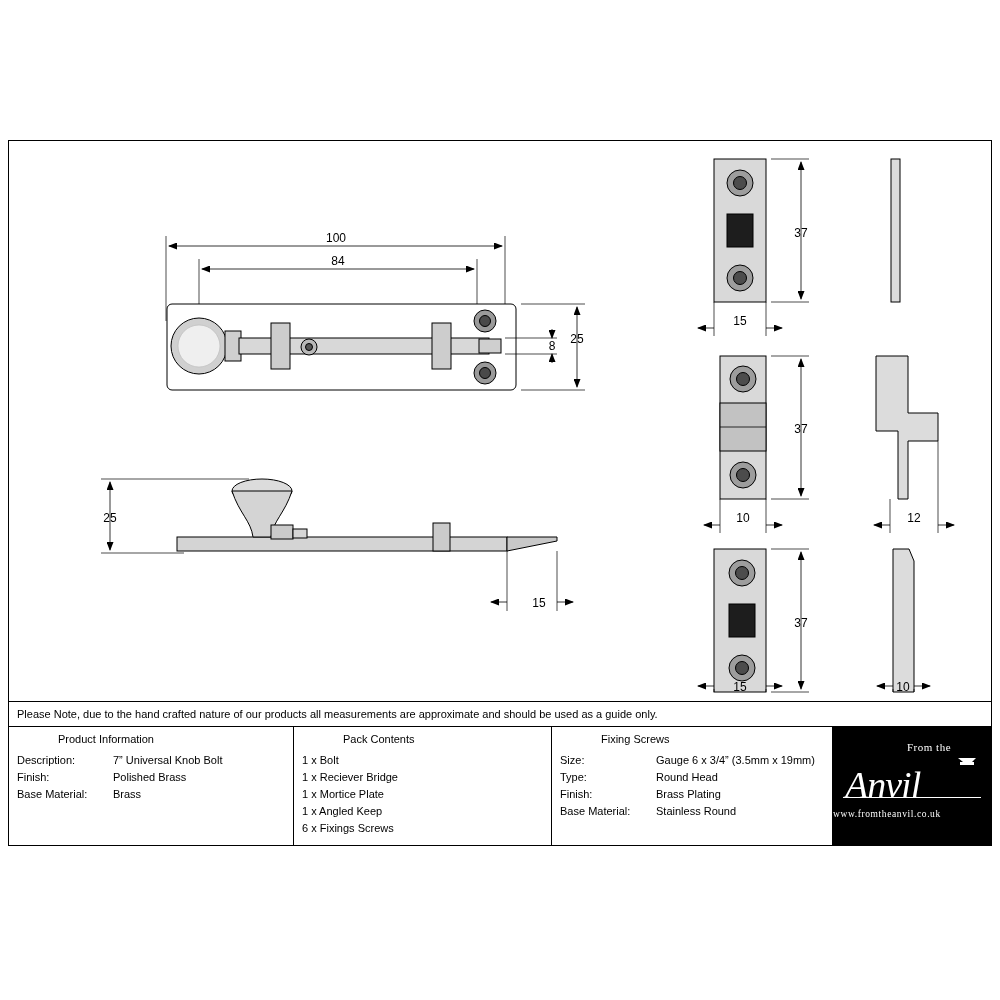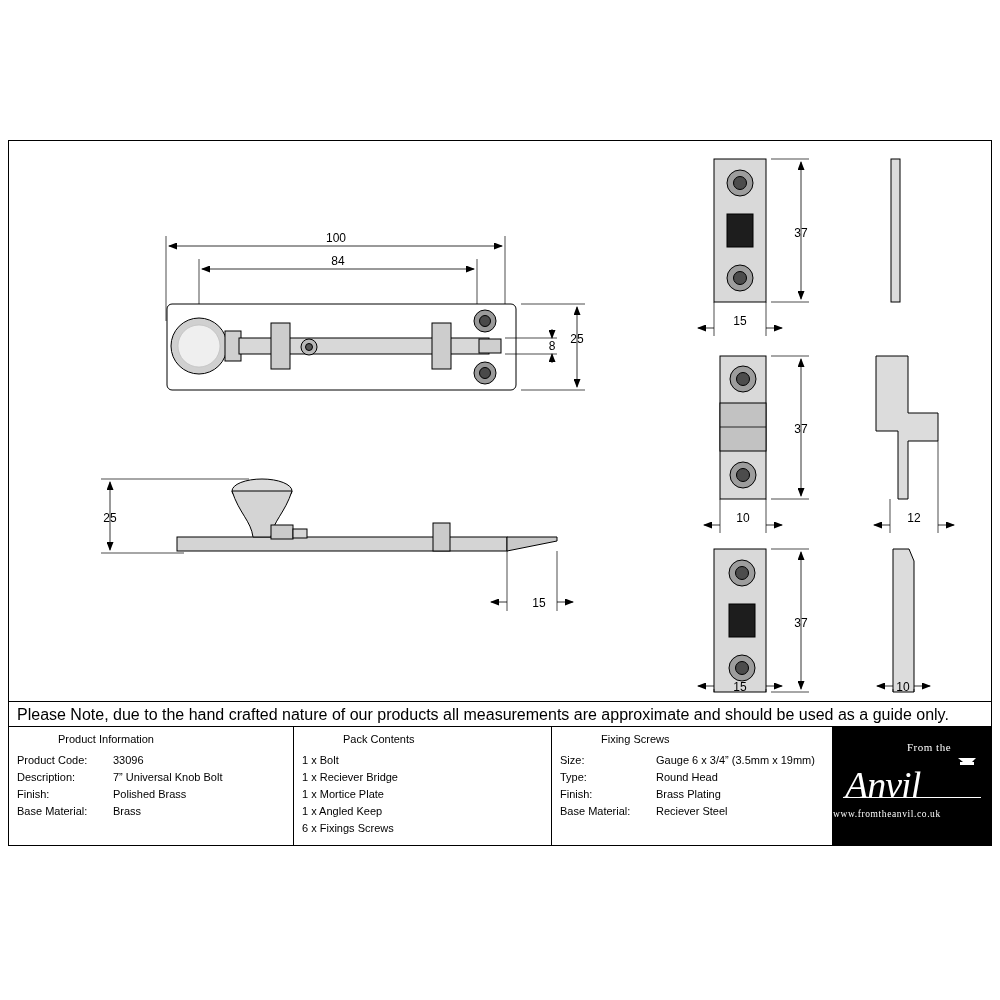"Please Note, due to the" .note-row { font-size: 16px -> 11px }
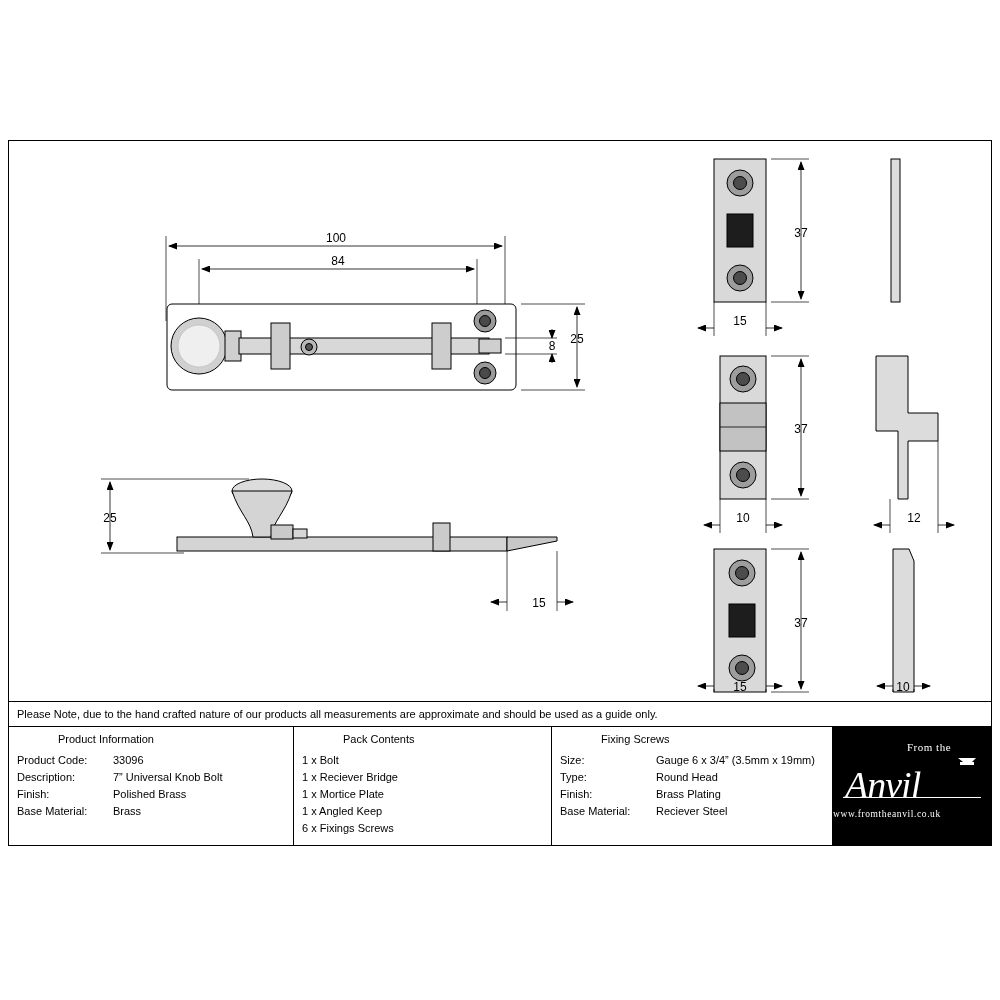"Product Code:" div.kv { html: <div> <span>Product Code:</span> <span>33096</span> </div> -> none }
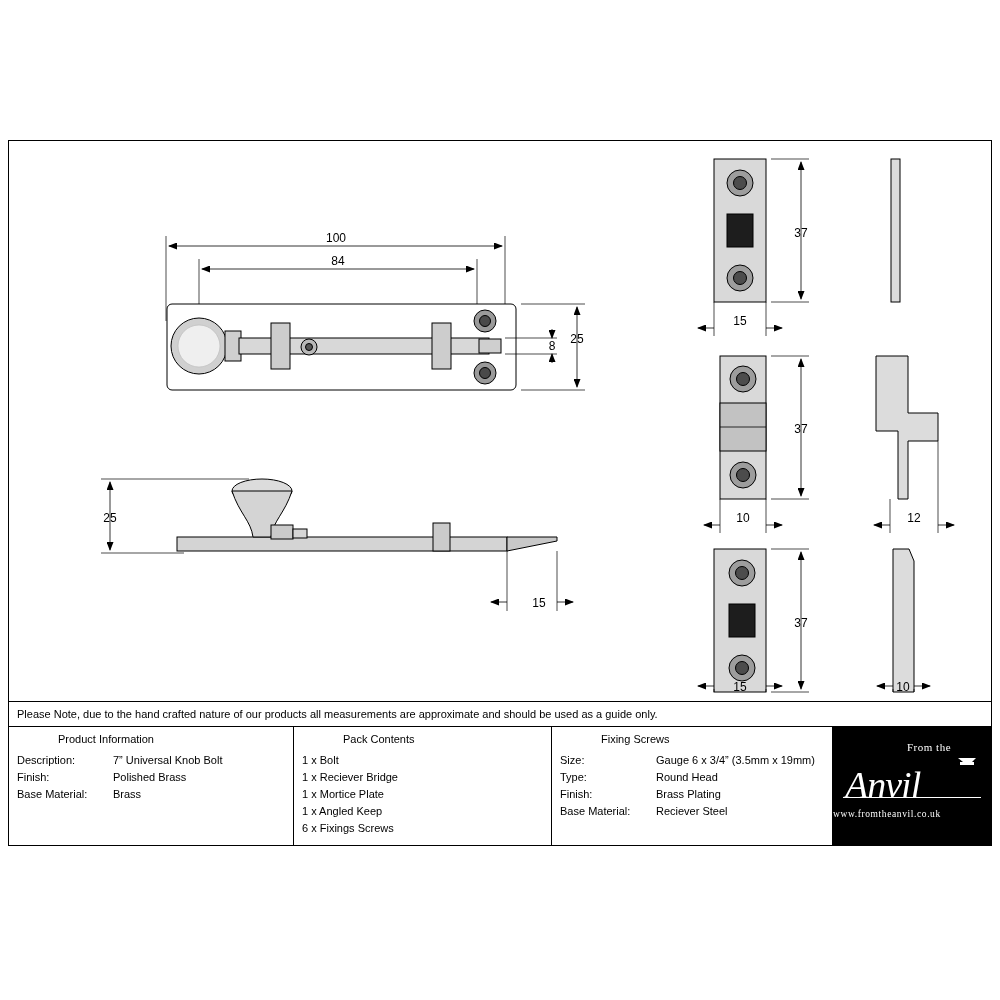"Reciever Steel" span.v { text: Reciever Steel -> Stainless Round }
